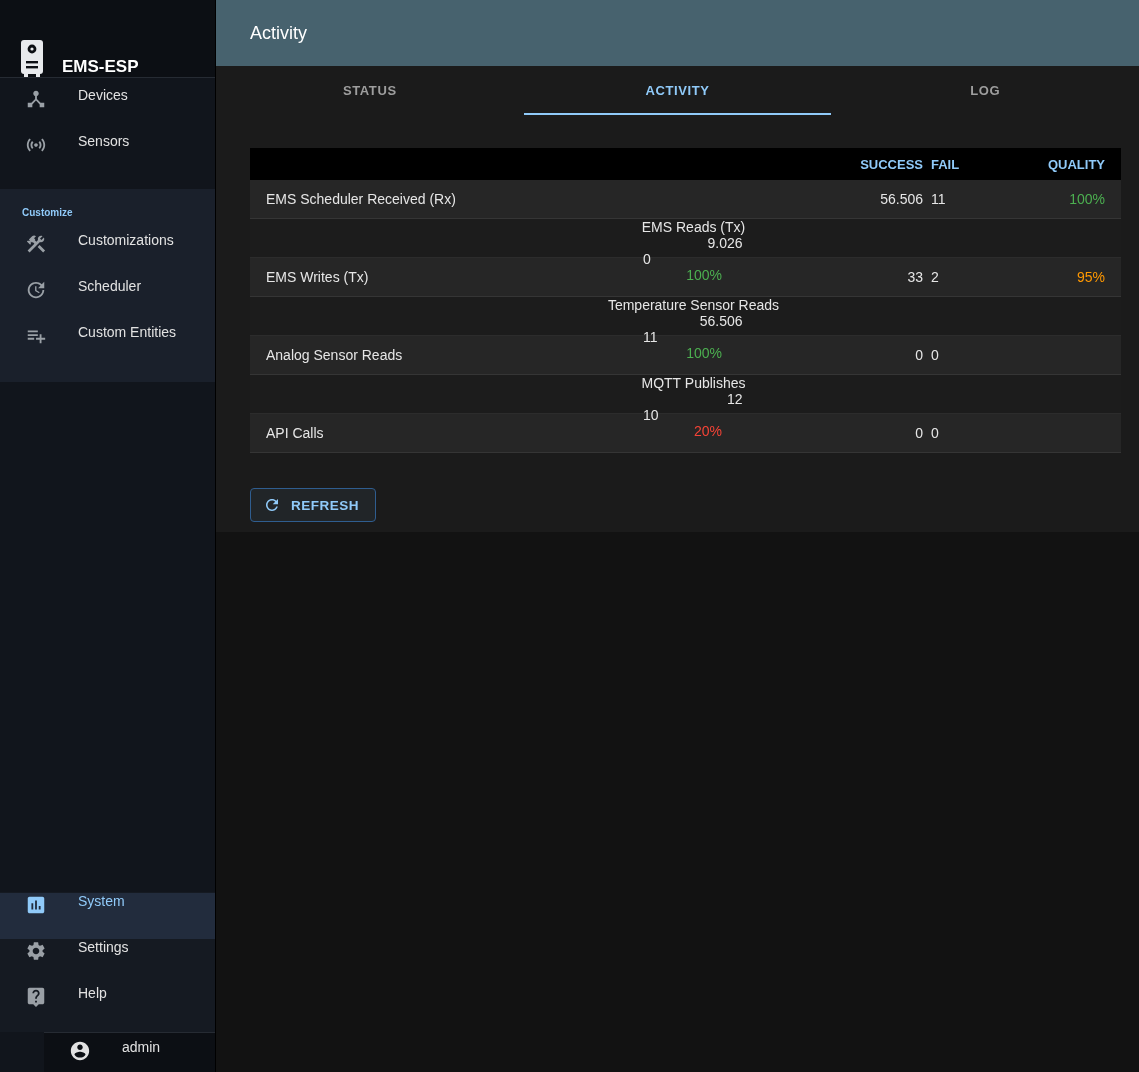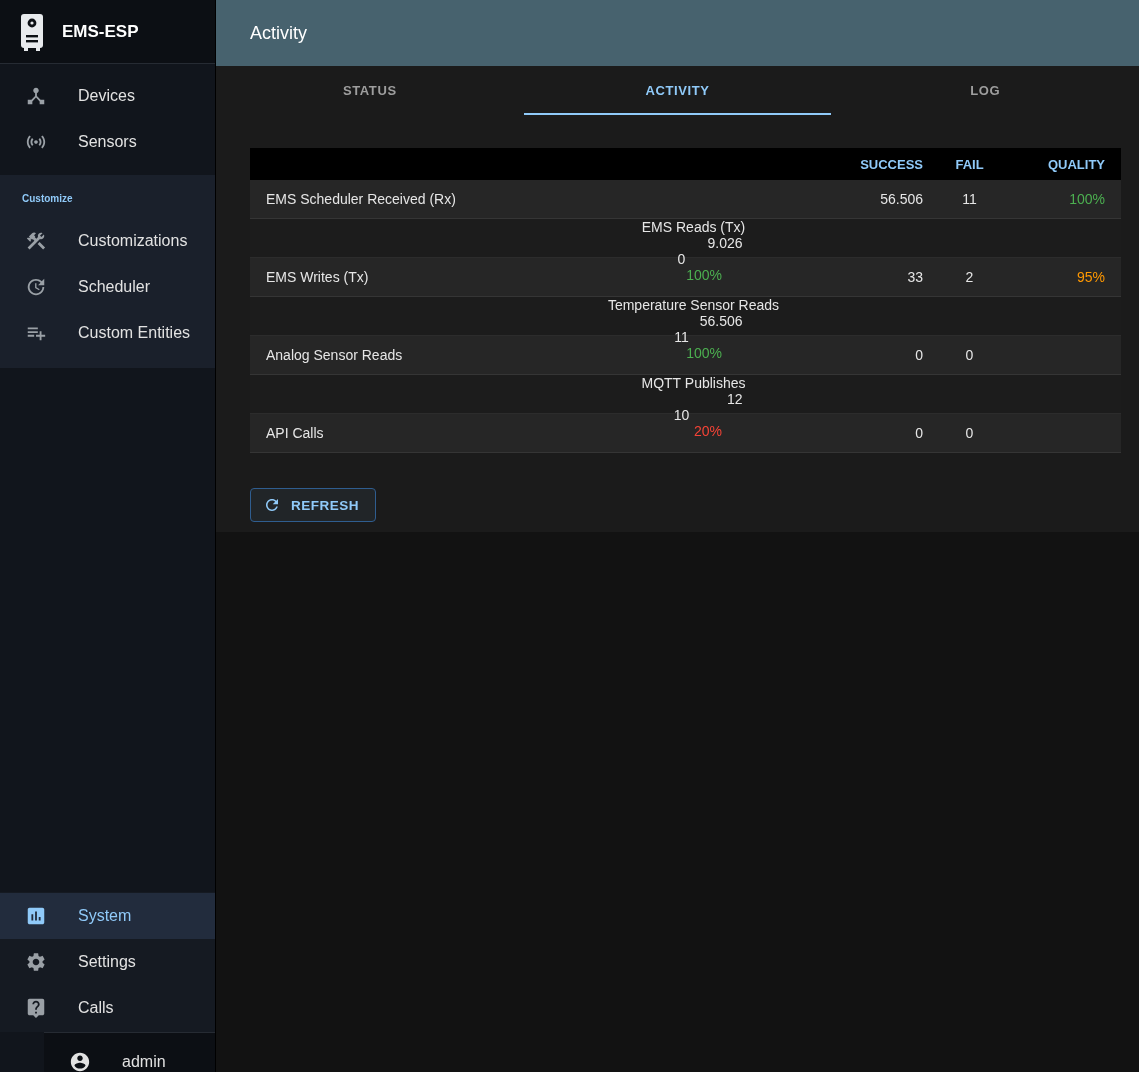"EMS-ESP" .sidebar-header { align-items: center -> flex-end; height: 64px -> 78px }
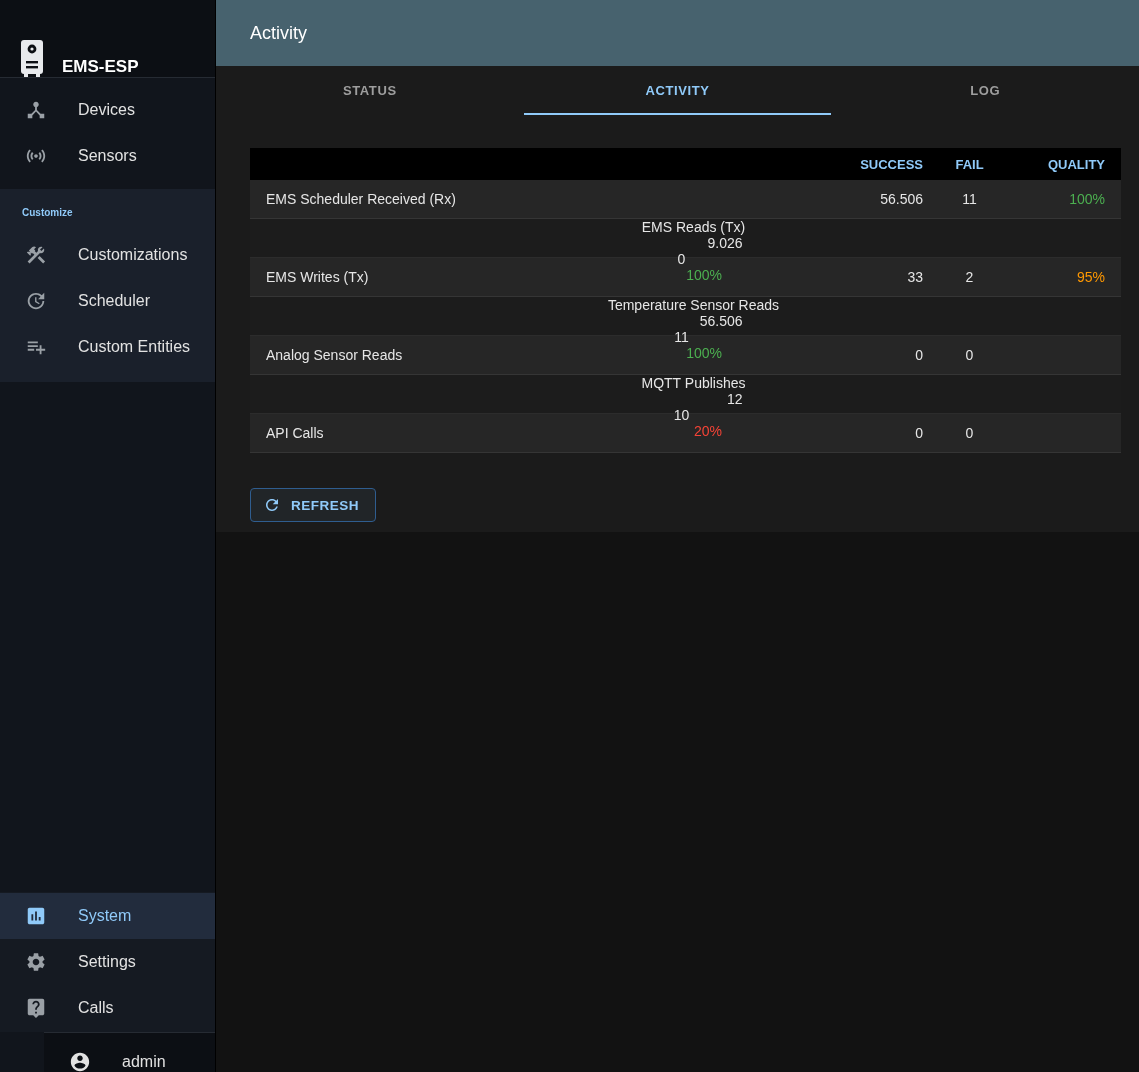"Devices" .nav-item { align-items: center -> flex-start; font-size: 16px -> 14px }
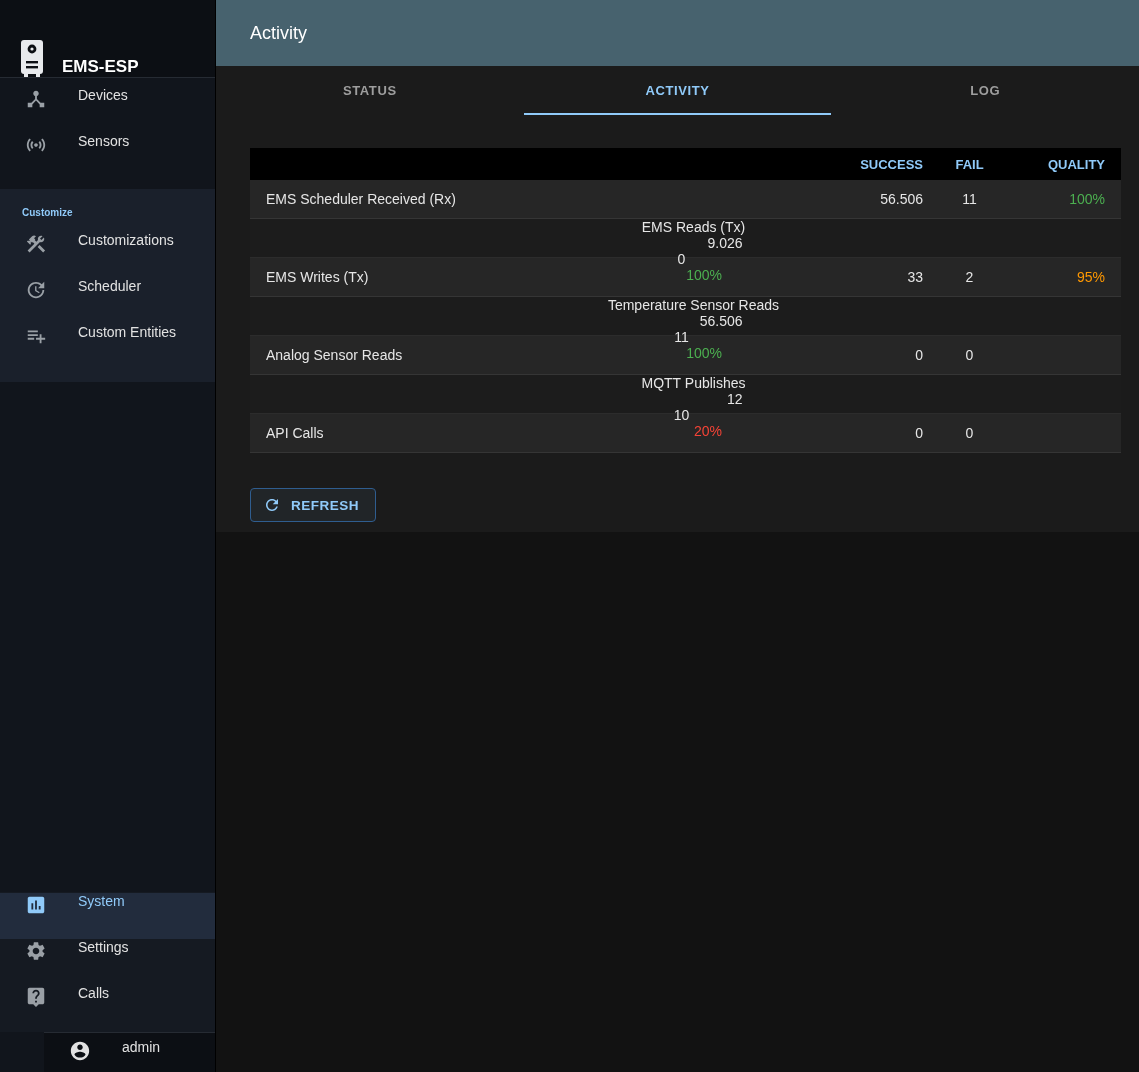"FAIL" .c-fail { text-align: center -> left }
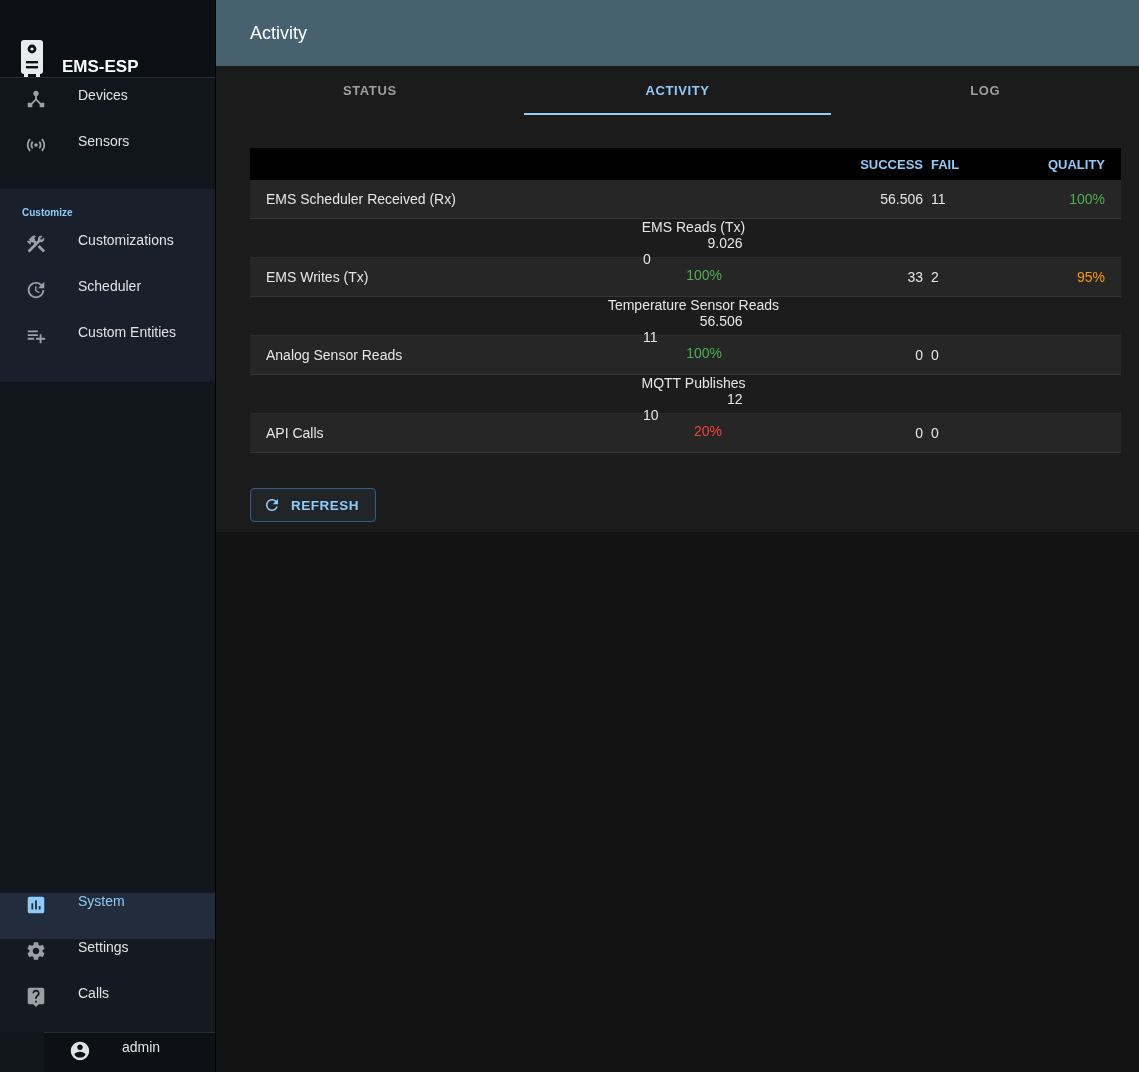"Calls" span { text: Calls -> Help }
